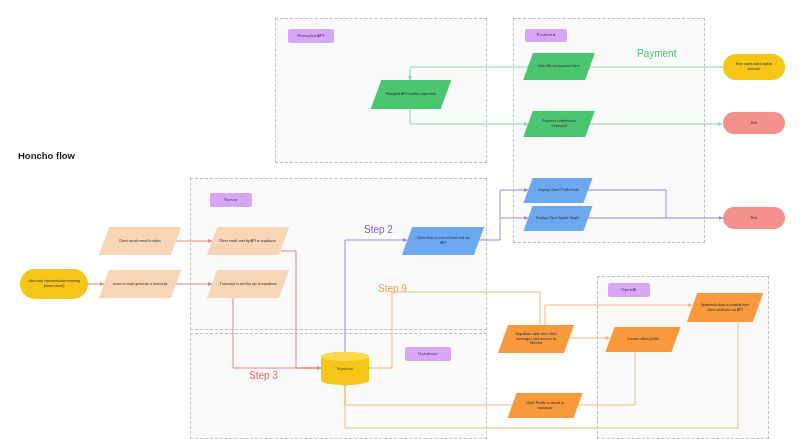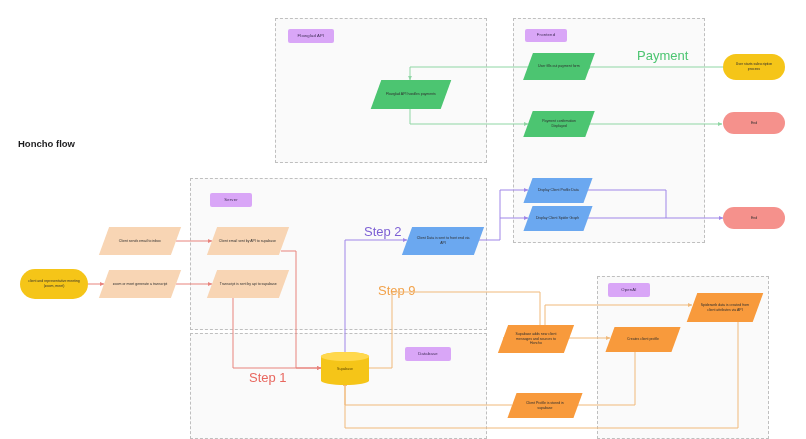"Payment" .bigtitle { font-size: 13px -> 10px }
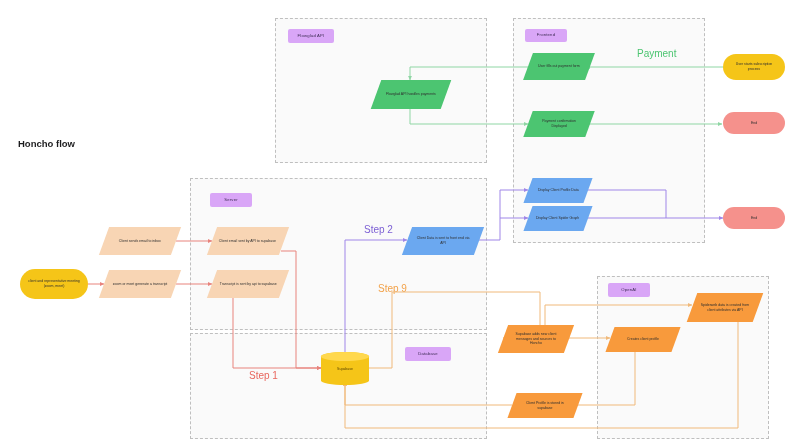"Honcho flow" div.pagetitle { top: 138px -> 150px }
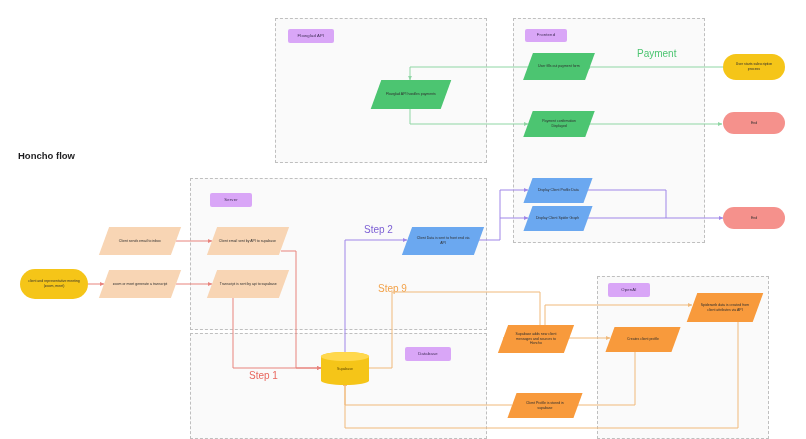"Step 1" div.bigtitle { text: 1 -> 3 }
